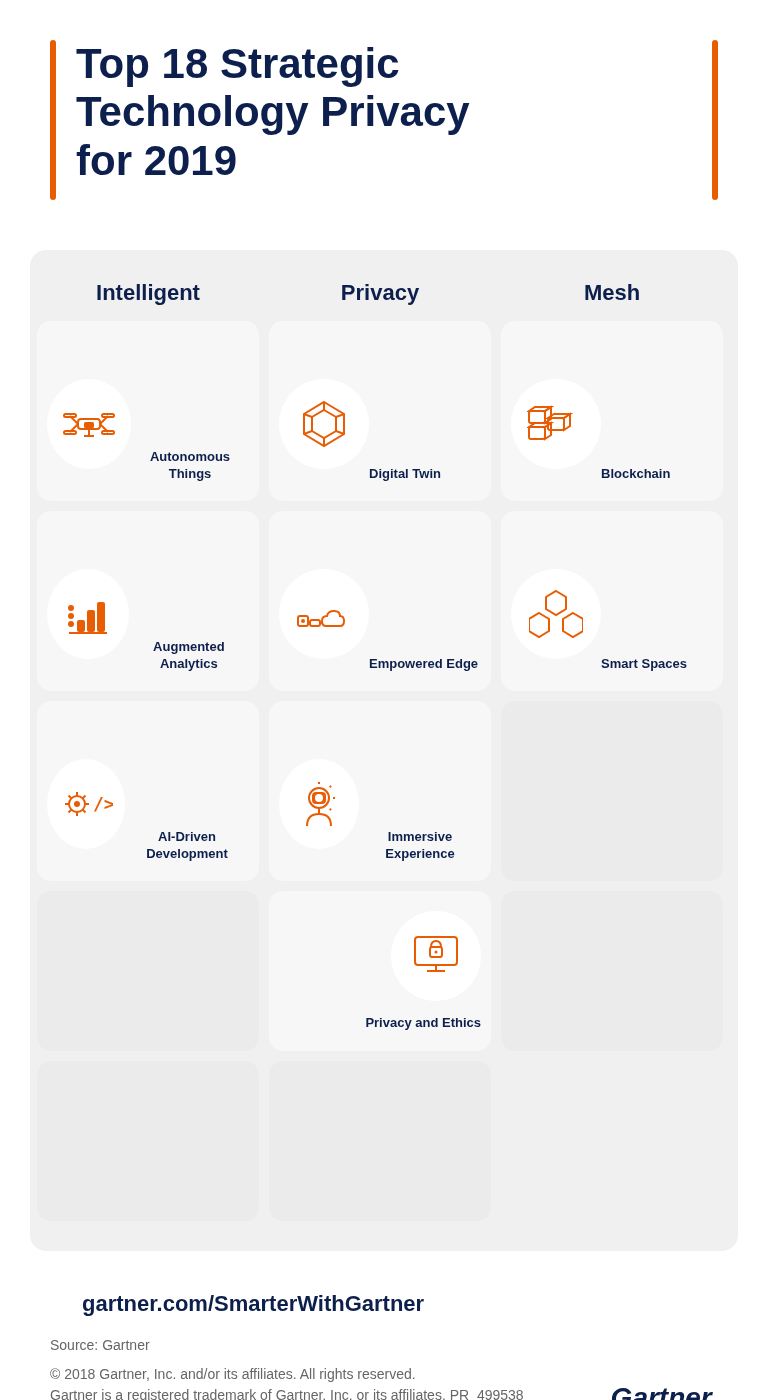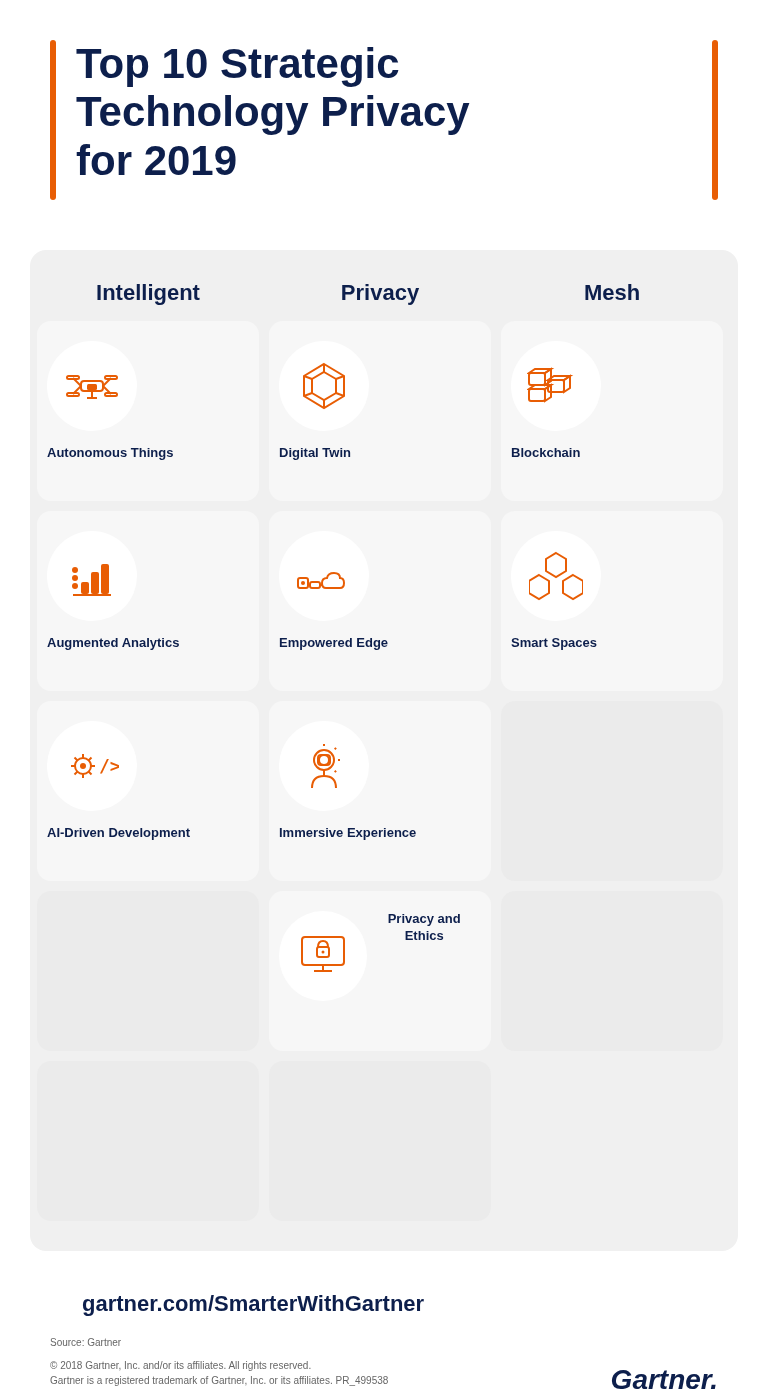"Top 10 Strategic" span { text: 10 -> 18 }
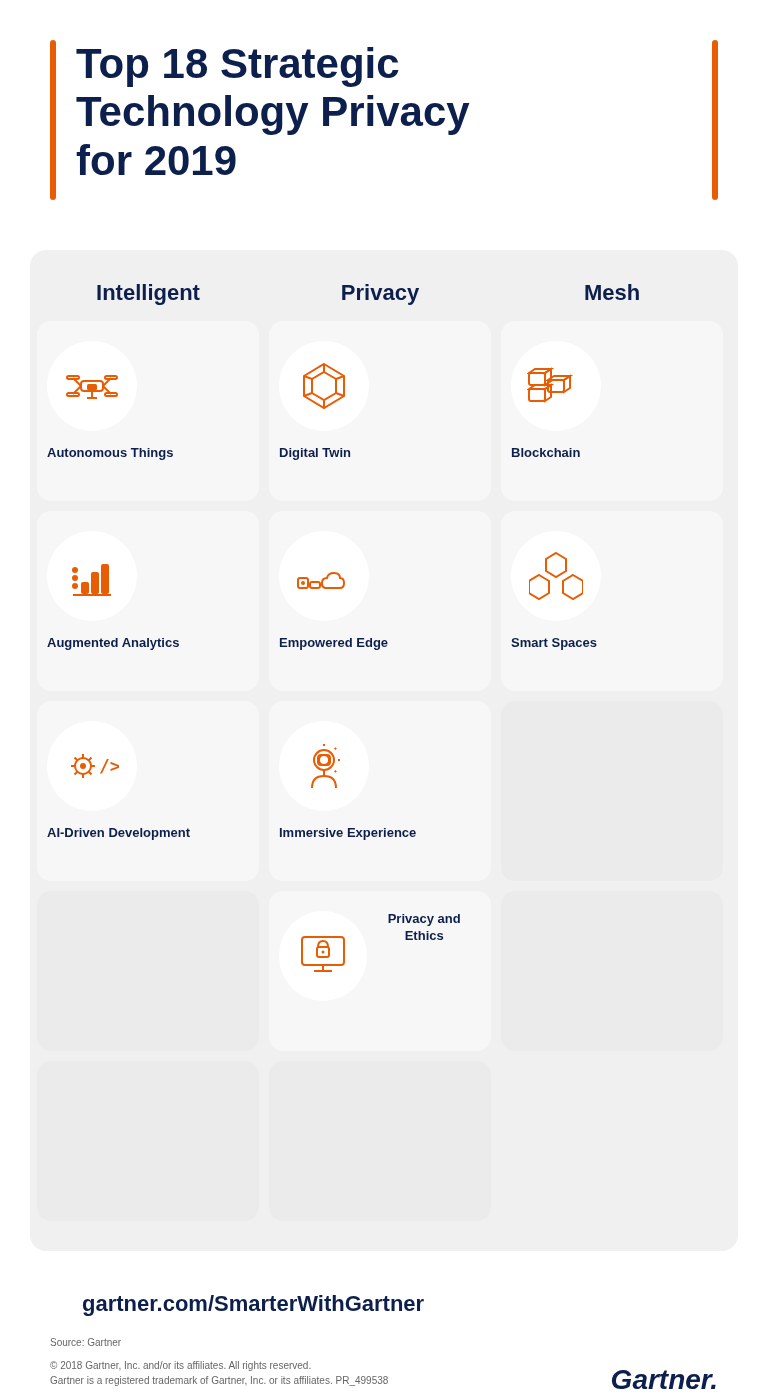"Autonomous Things" .cell { align-items: flex-start -> flex-end; flex-direction: column -> none }
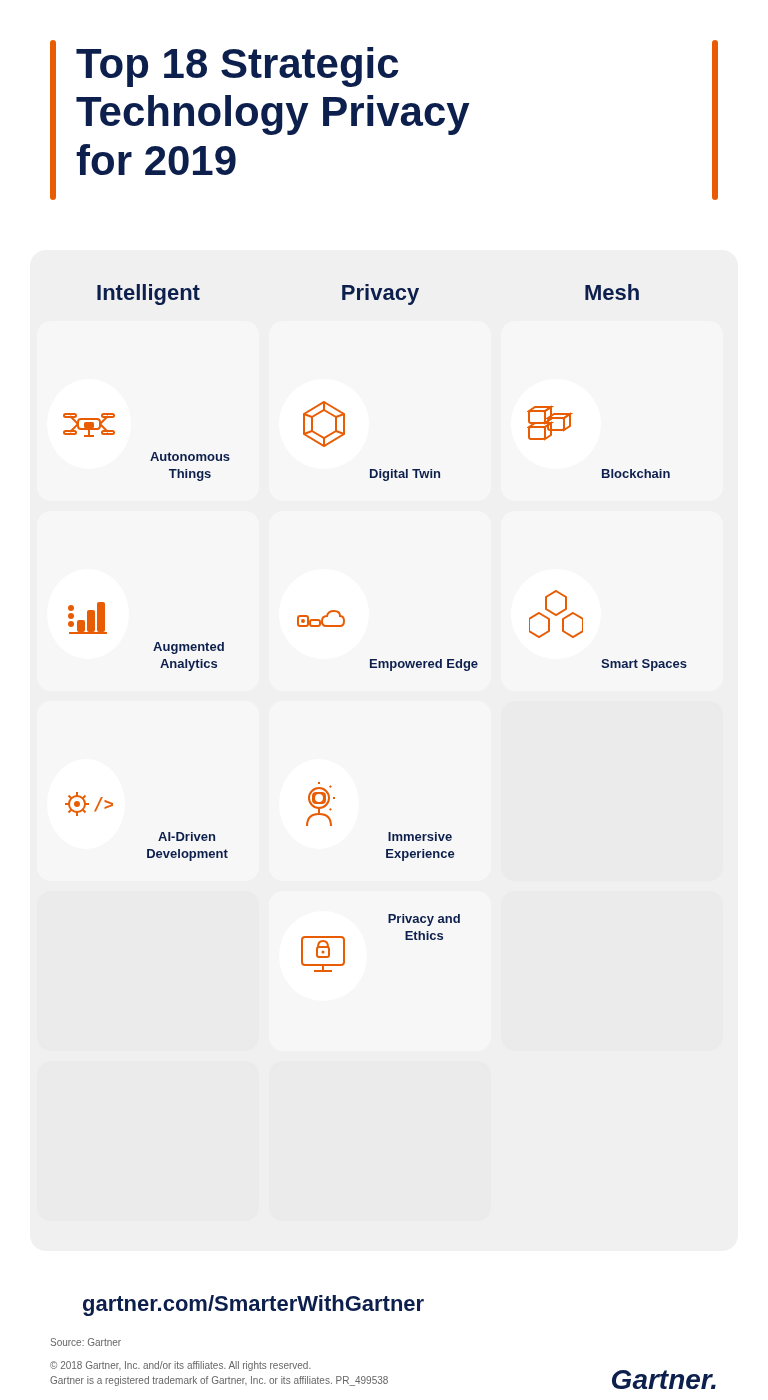"Privacy and Ethics" .full-center-cell { align-items: flex-start -> flex-end; flex-direction: row -> column }
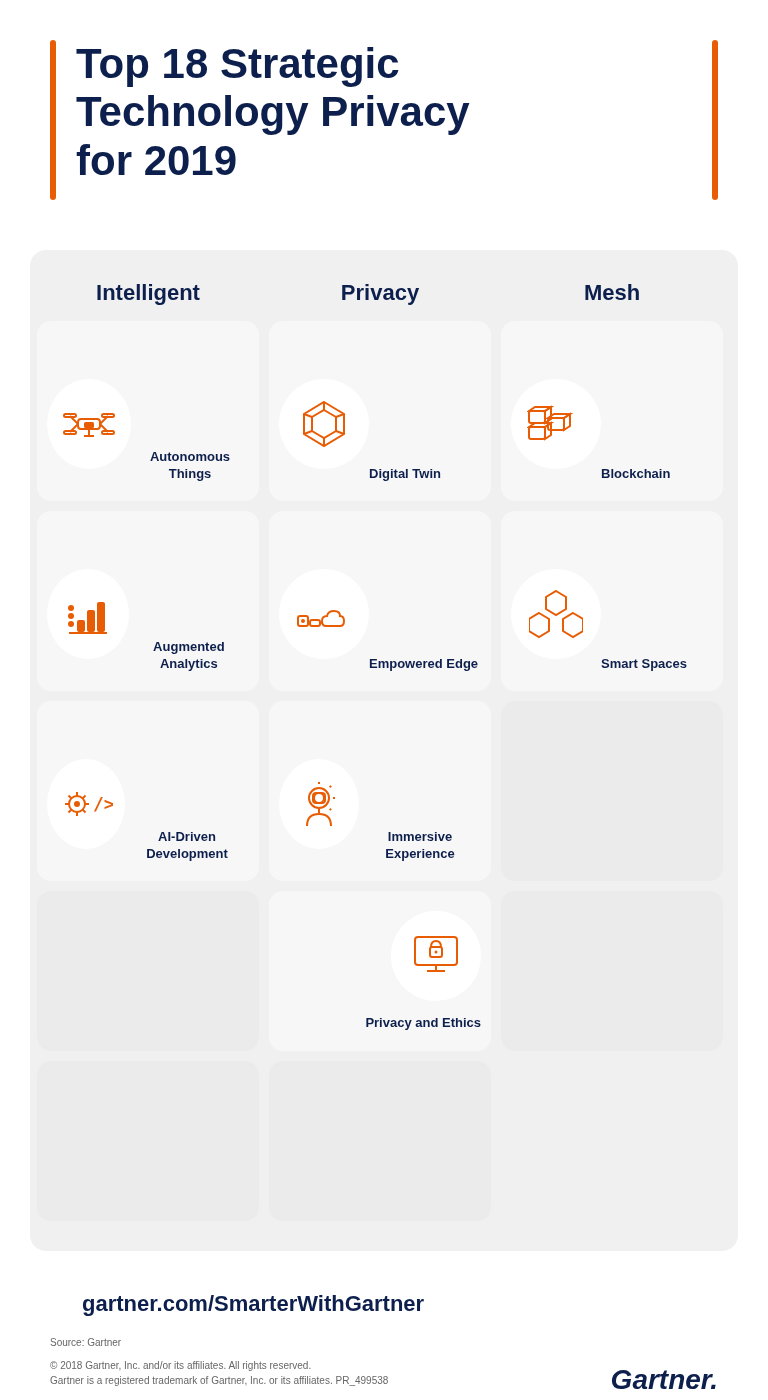"Source: Gartner" .footer-small { font-size: 10px -> 14px }
